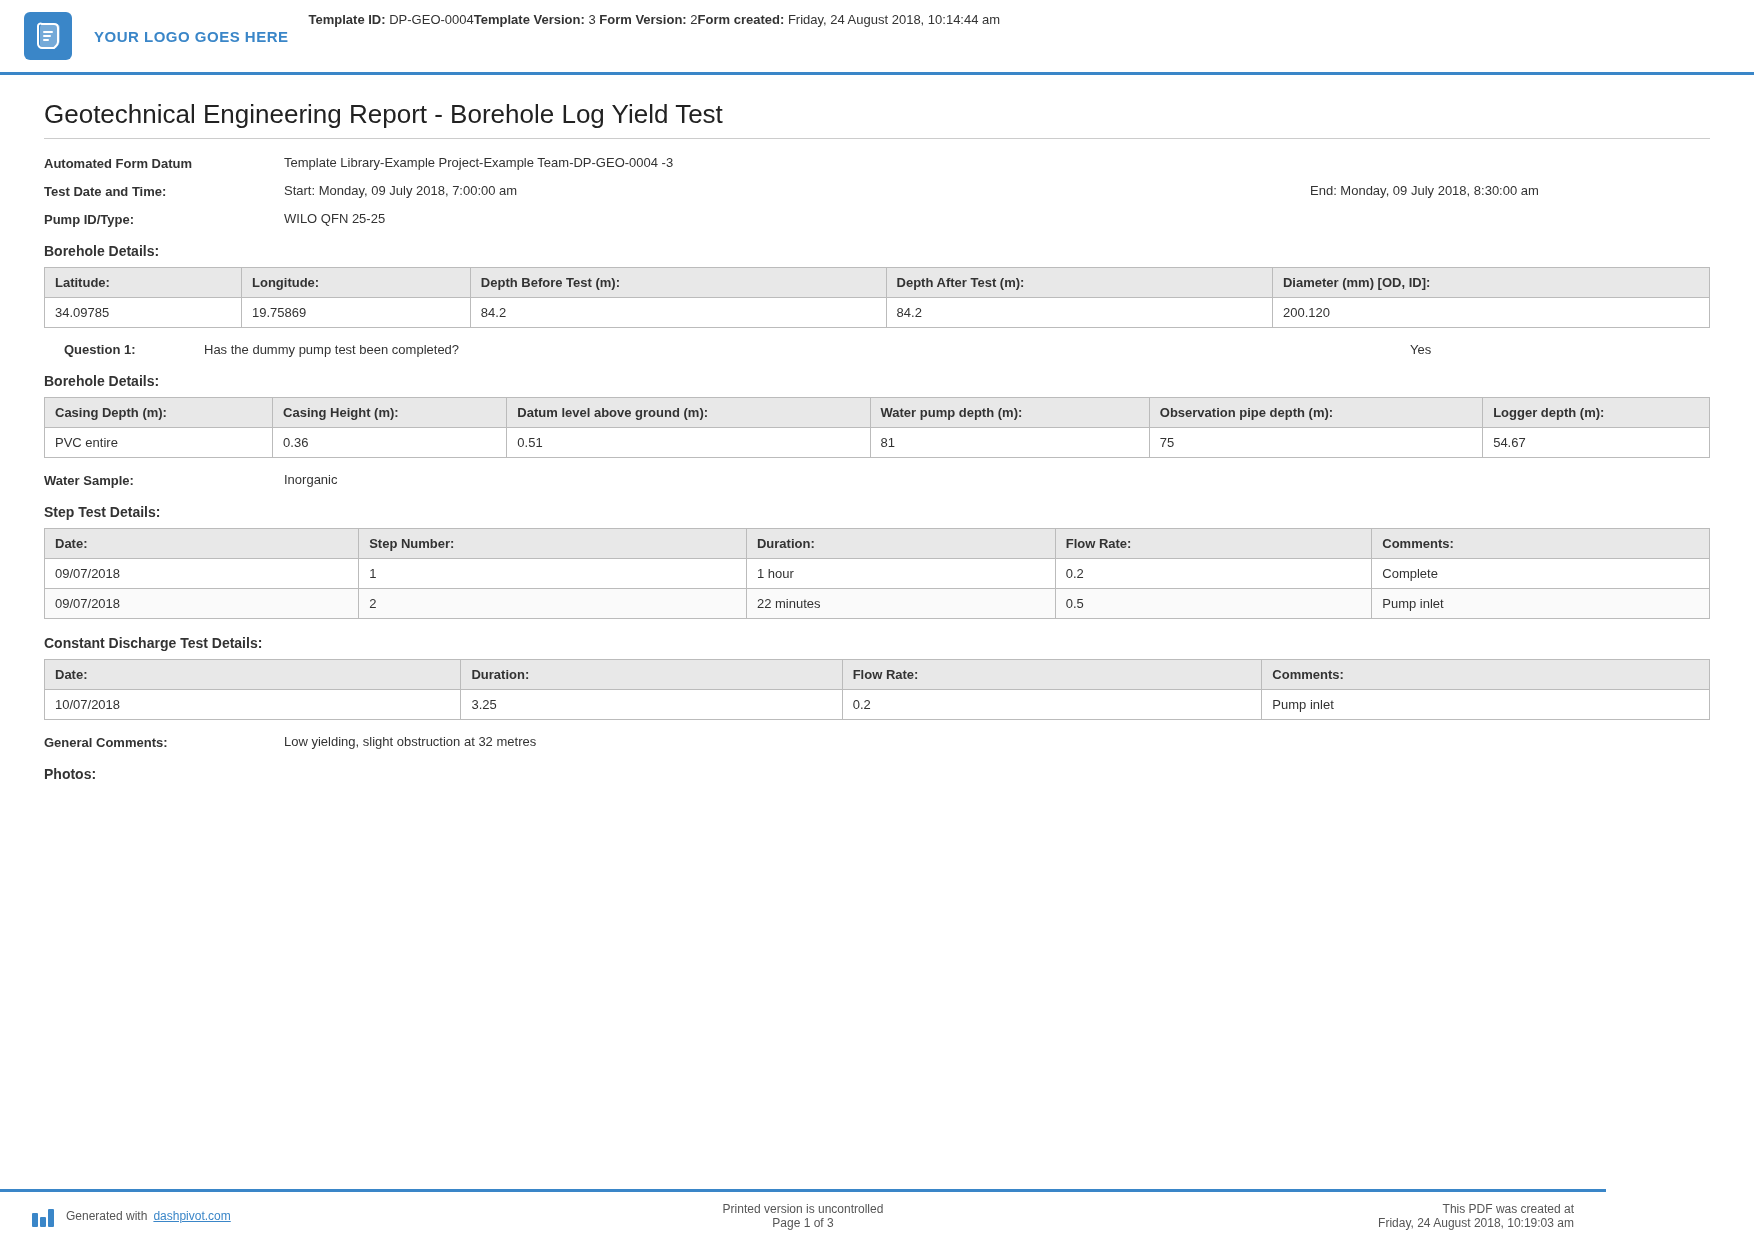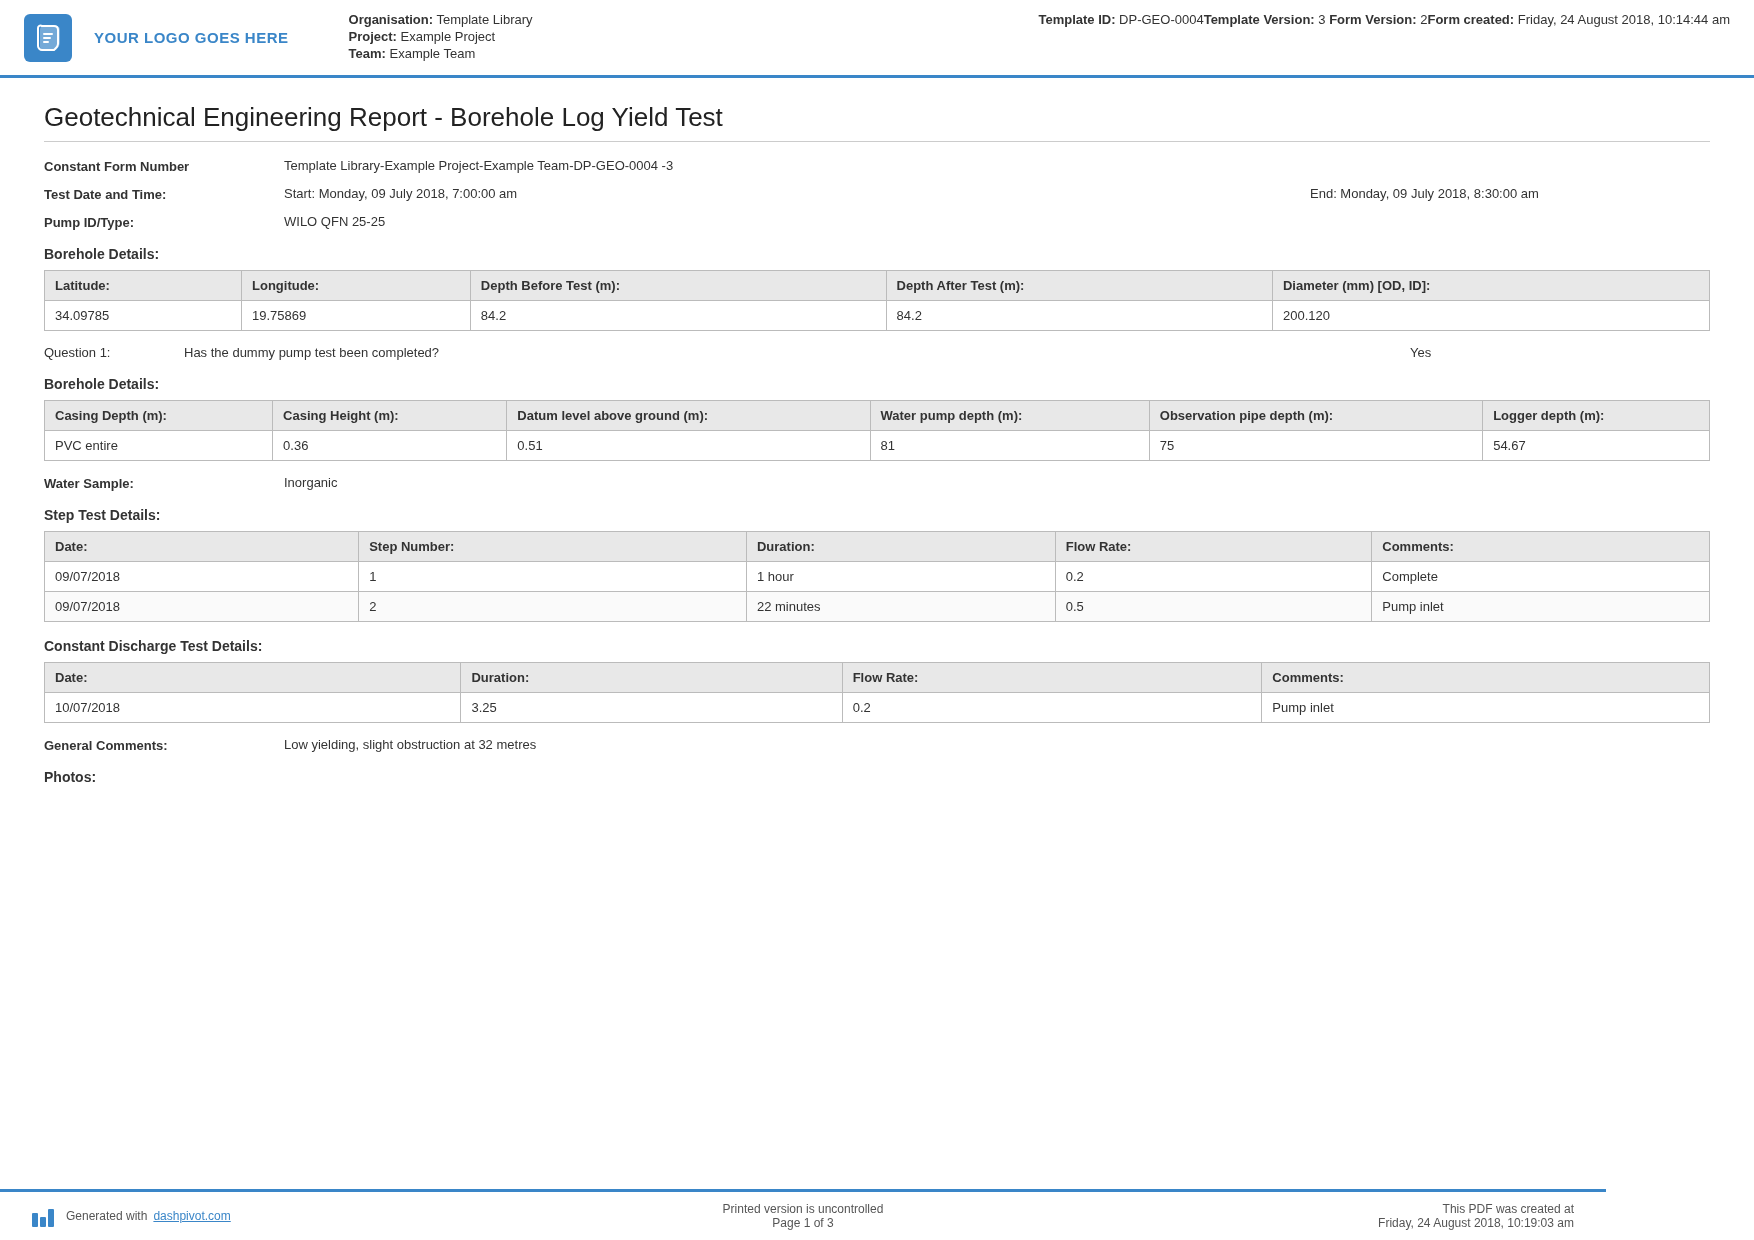"Organisation: Template Library" div.header-center { html: <div> <p> <strong>Organisation:</strong> <span>Template Library</span> </p> <p> <strong>Project:</strong> <span>Example Project</span> </p> <p> <strong>Team:</strong> <span>Example Team</span> </p> </div> -> none }
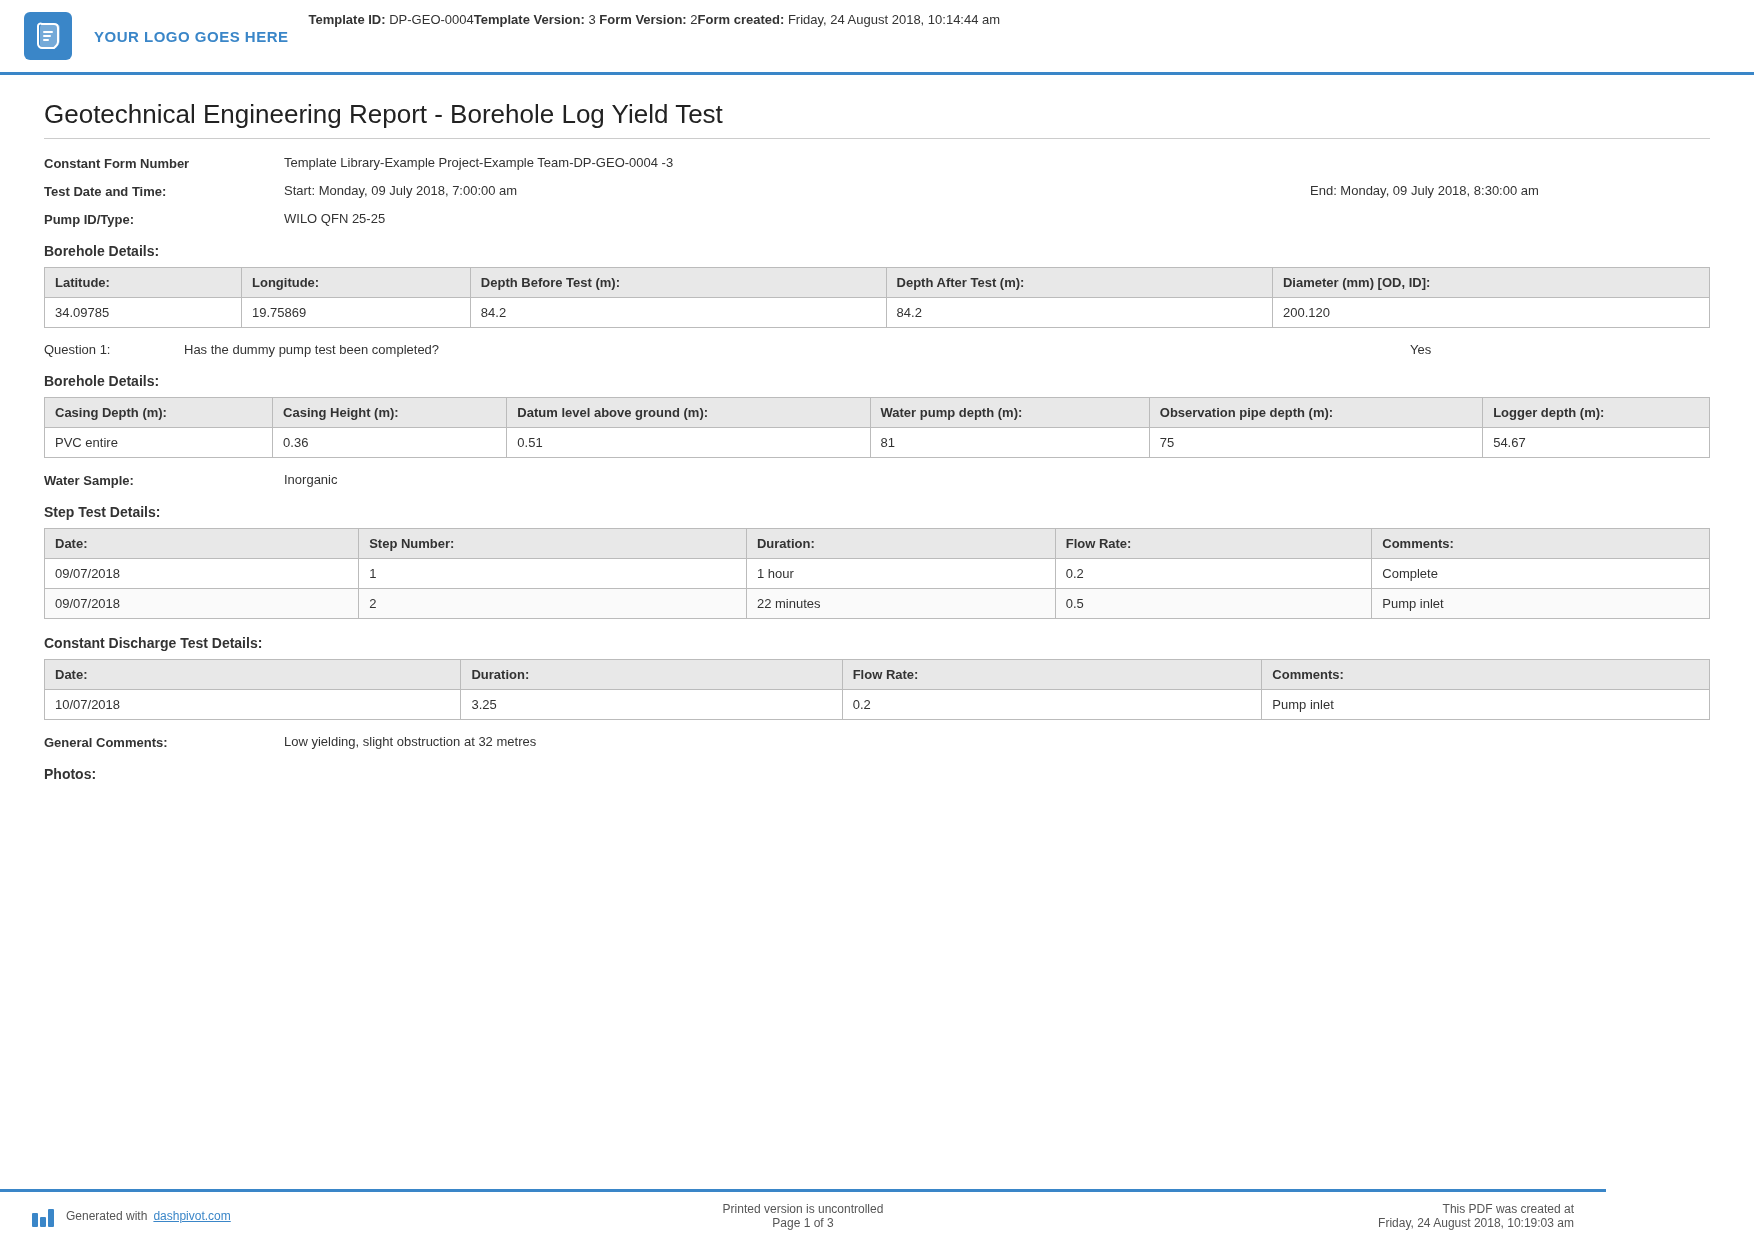"Constant Form Number" span.field-label { text: Constant Form Number -> Automated Form Datum }
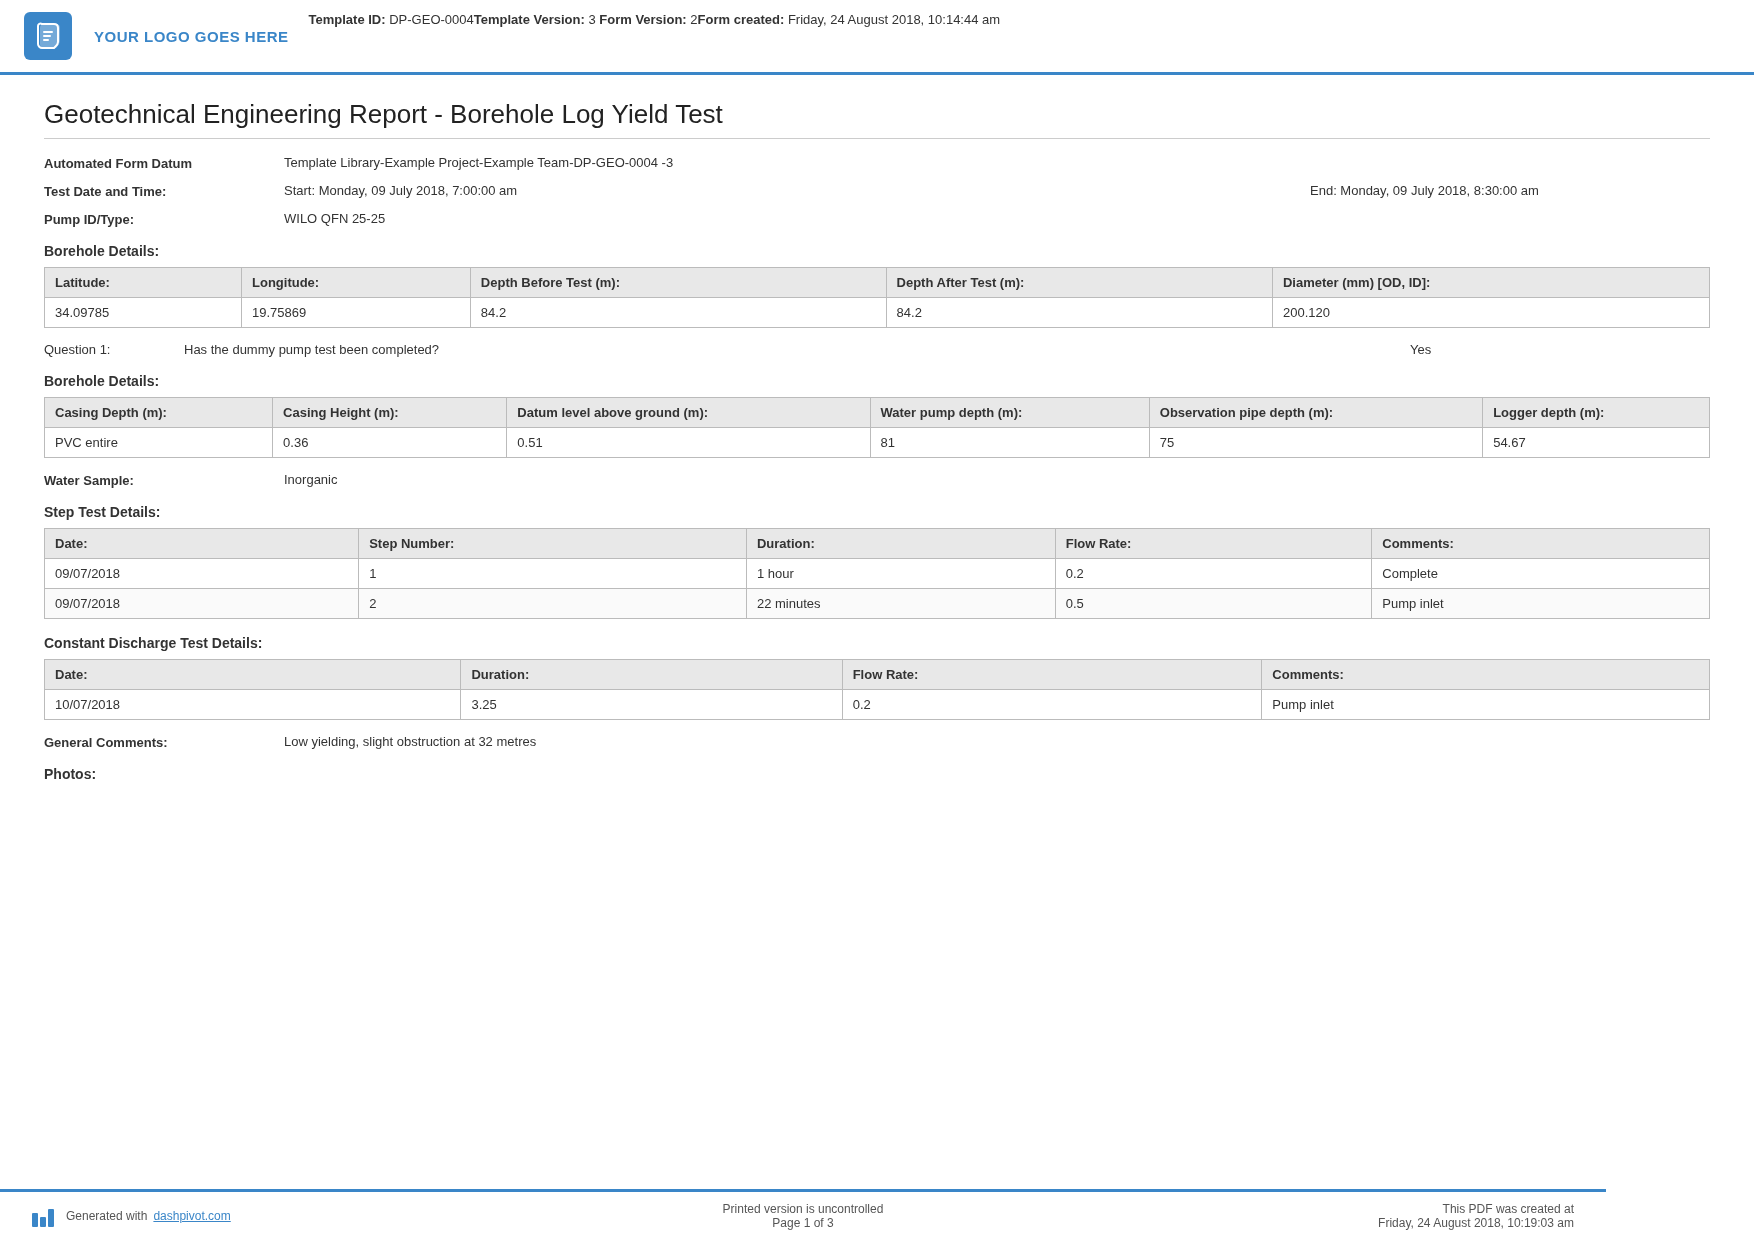"Question 1:" .question-label { font-weight: normal -> bold; margin-left: none -> 20px }
